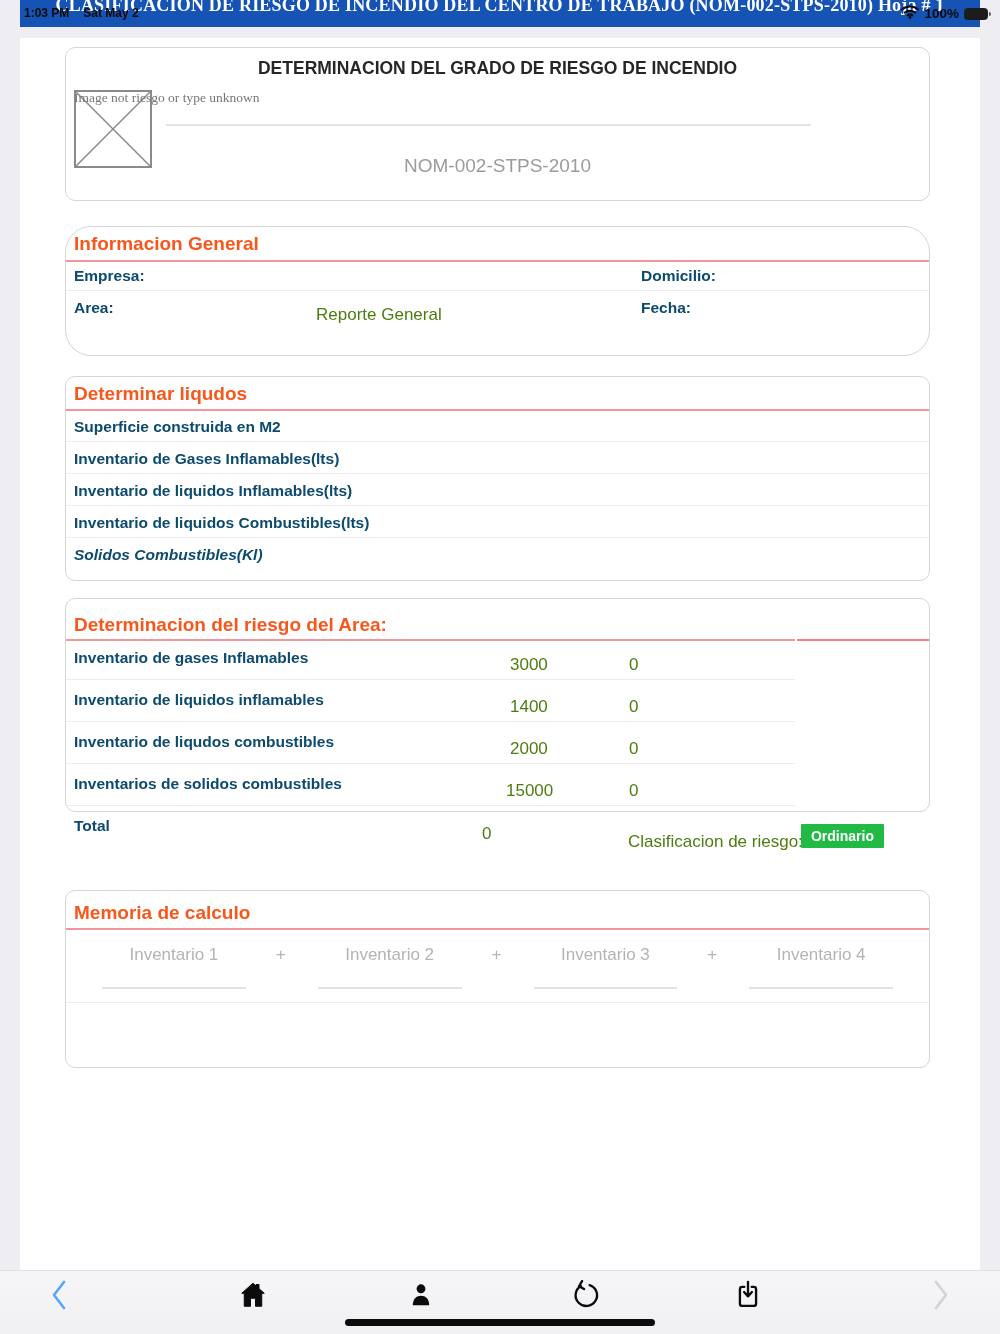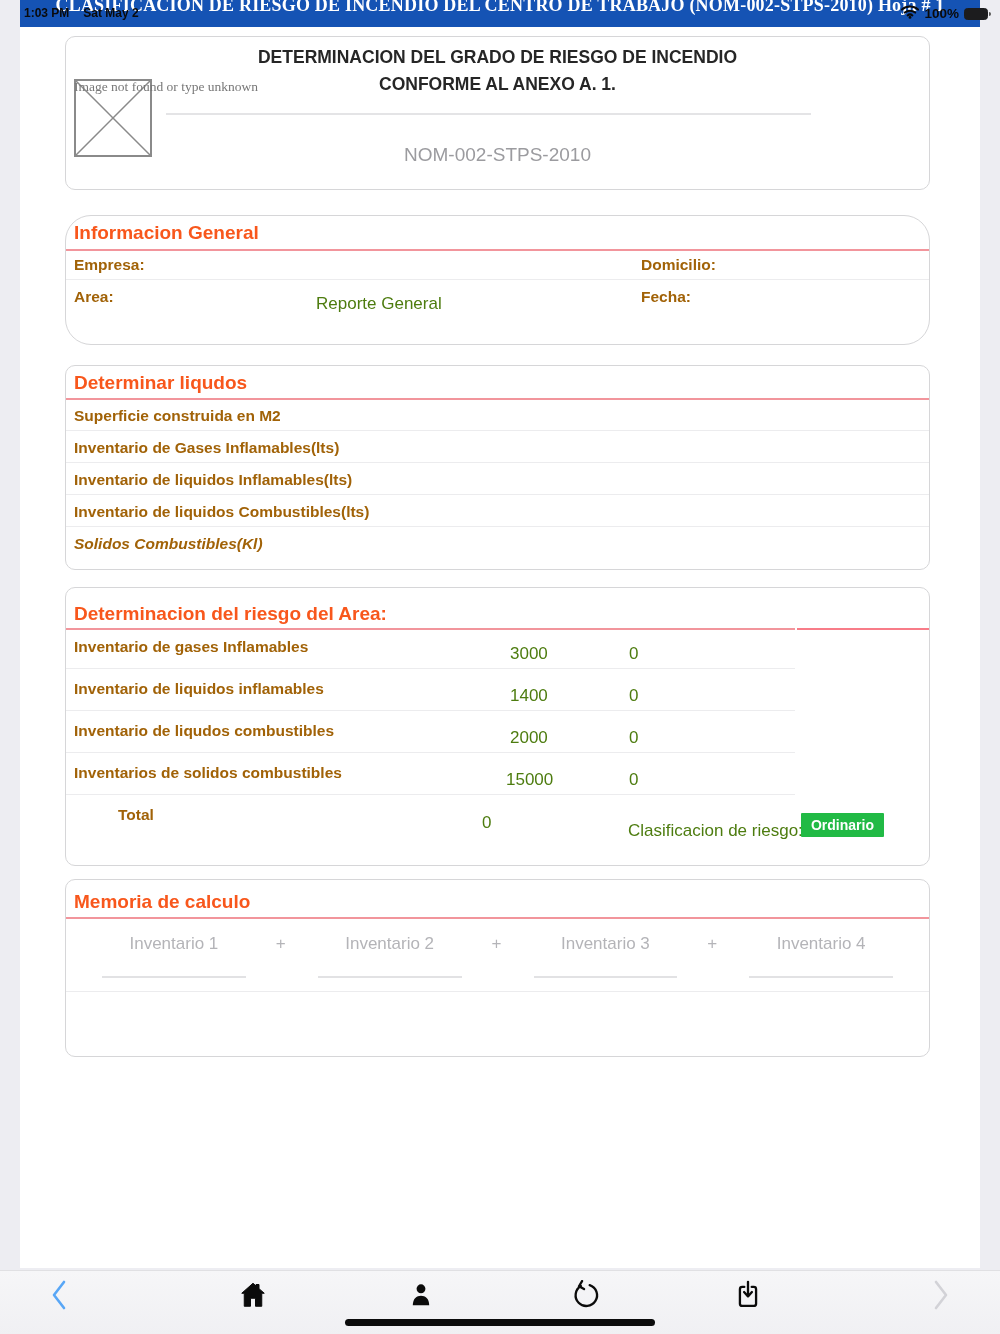"DETERMINACION DEL GRADO DE RIESGO" .page { top: 27px -> 38px }
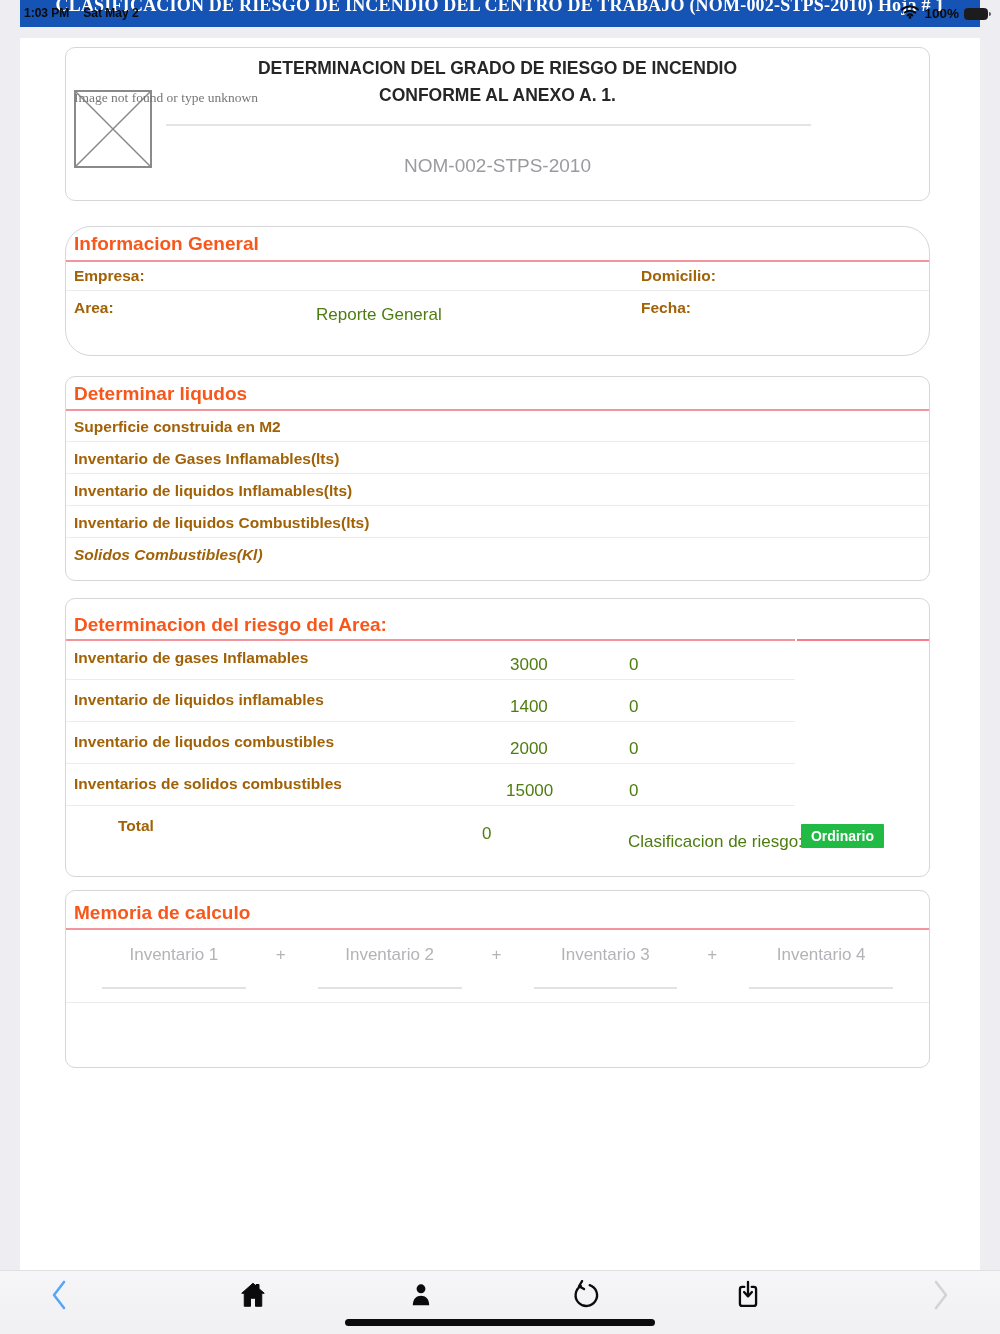"Image not found or type" div.img-alt { text: found -> riesgo }
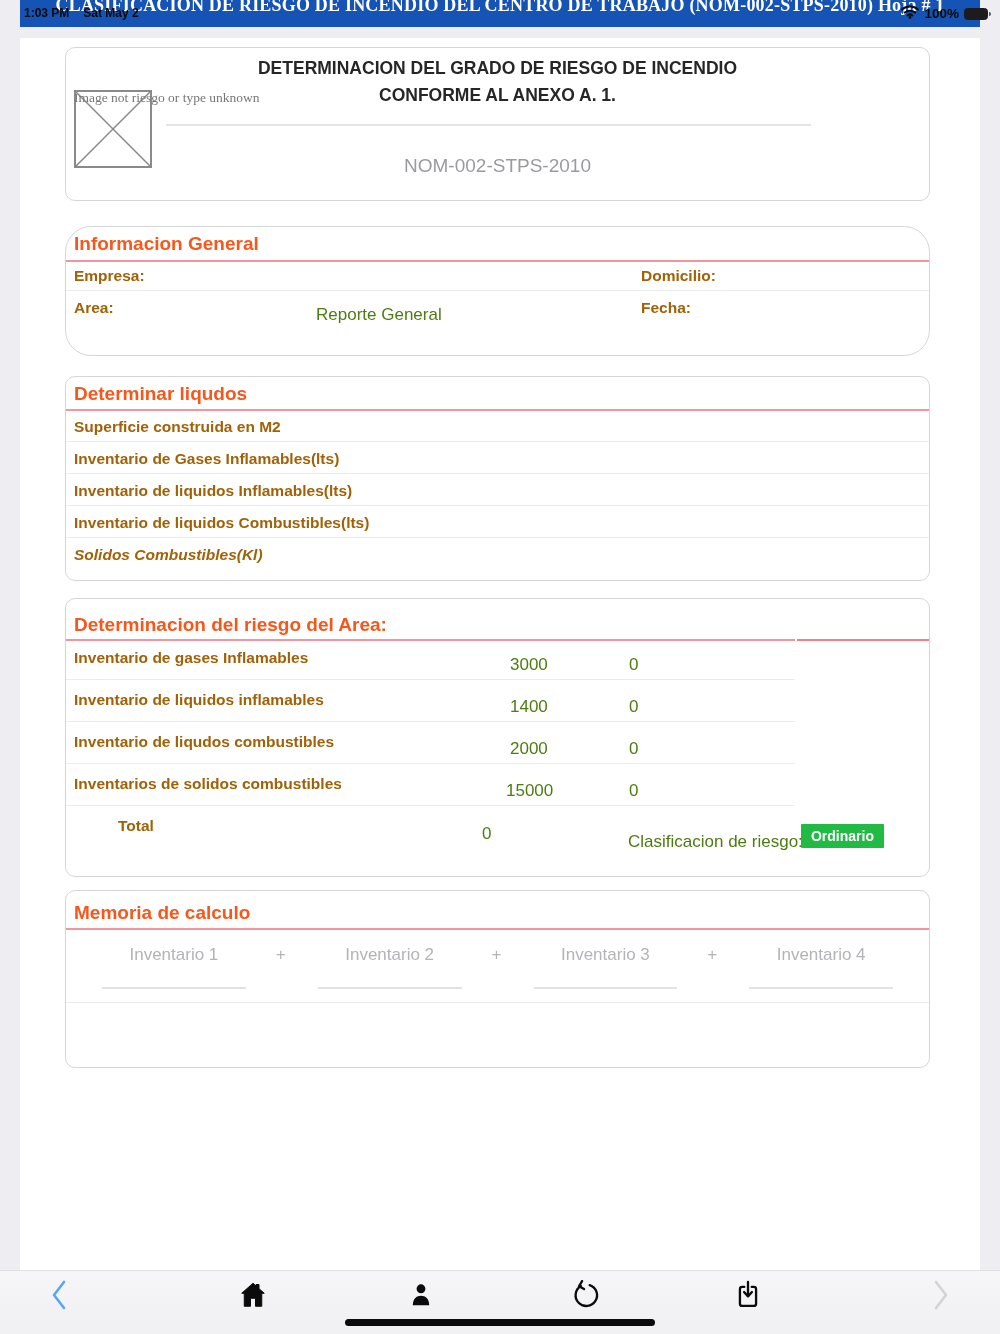"CONFORME AL ANEXO A. 1." div.hdr-line { html: <div>CONFORME AL ANEXO A. 1.</div> -> none }
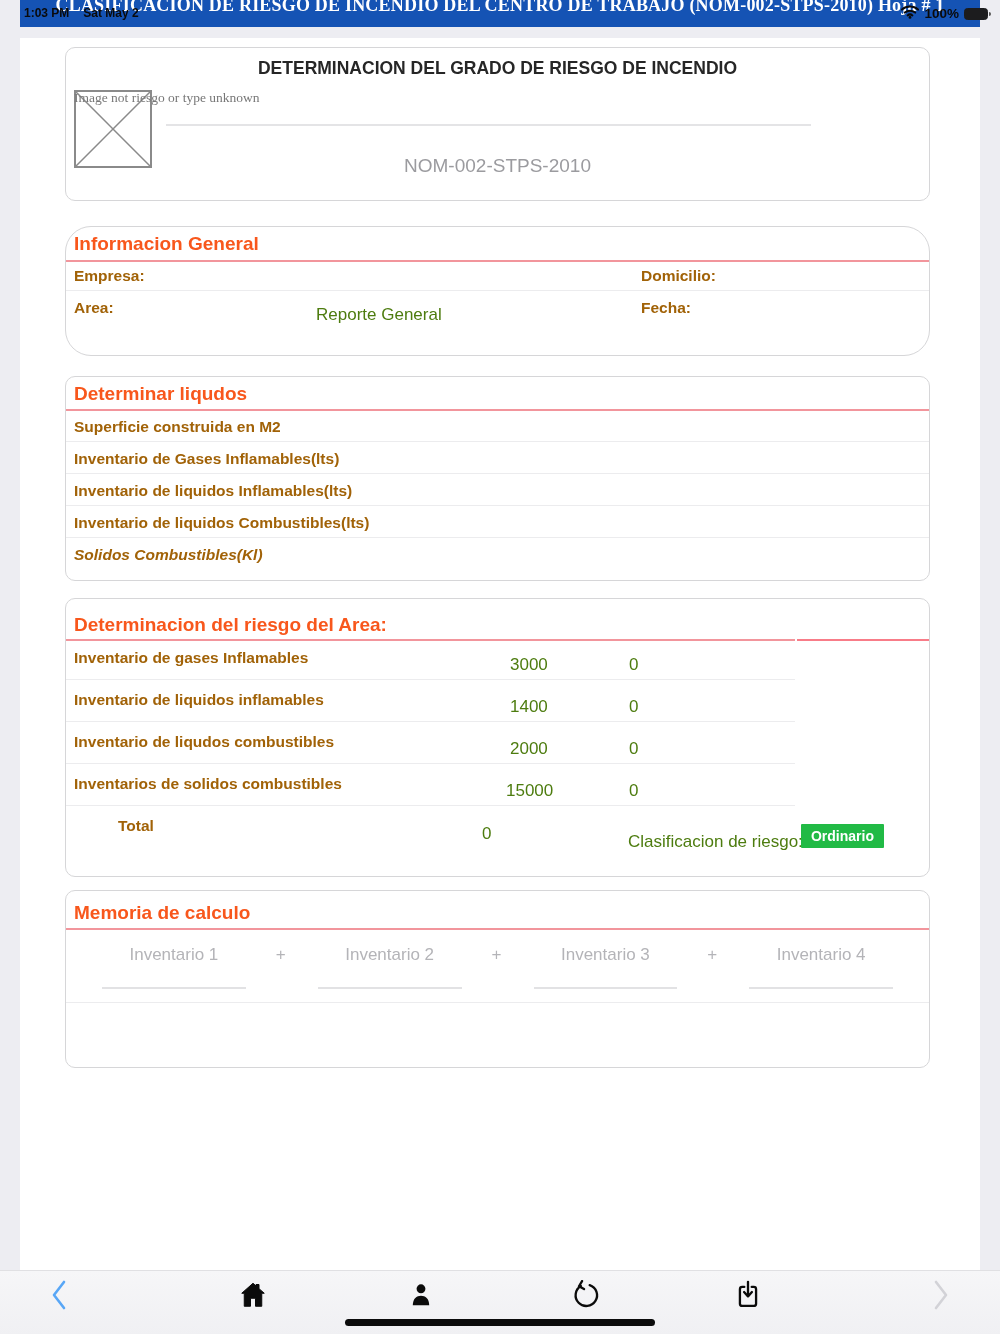"Empresa:" .lbl { color: #a16207 -> #0c4a6e }
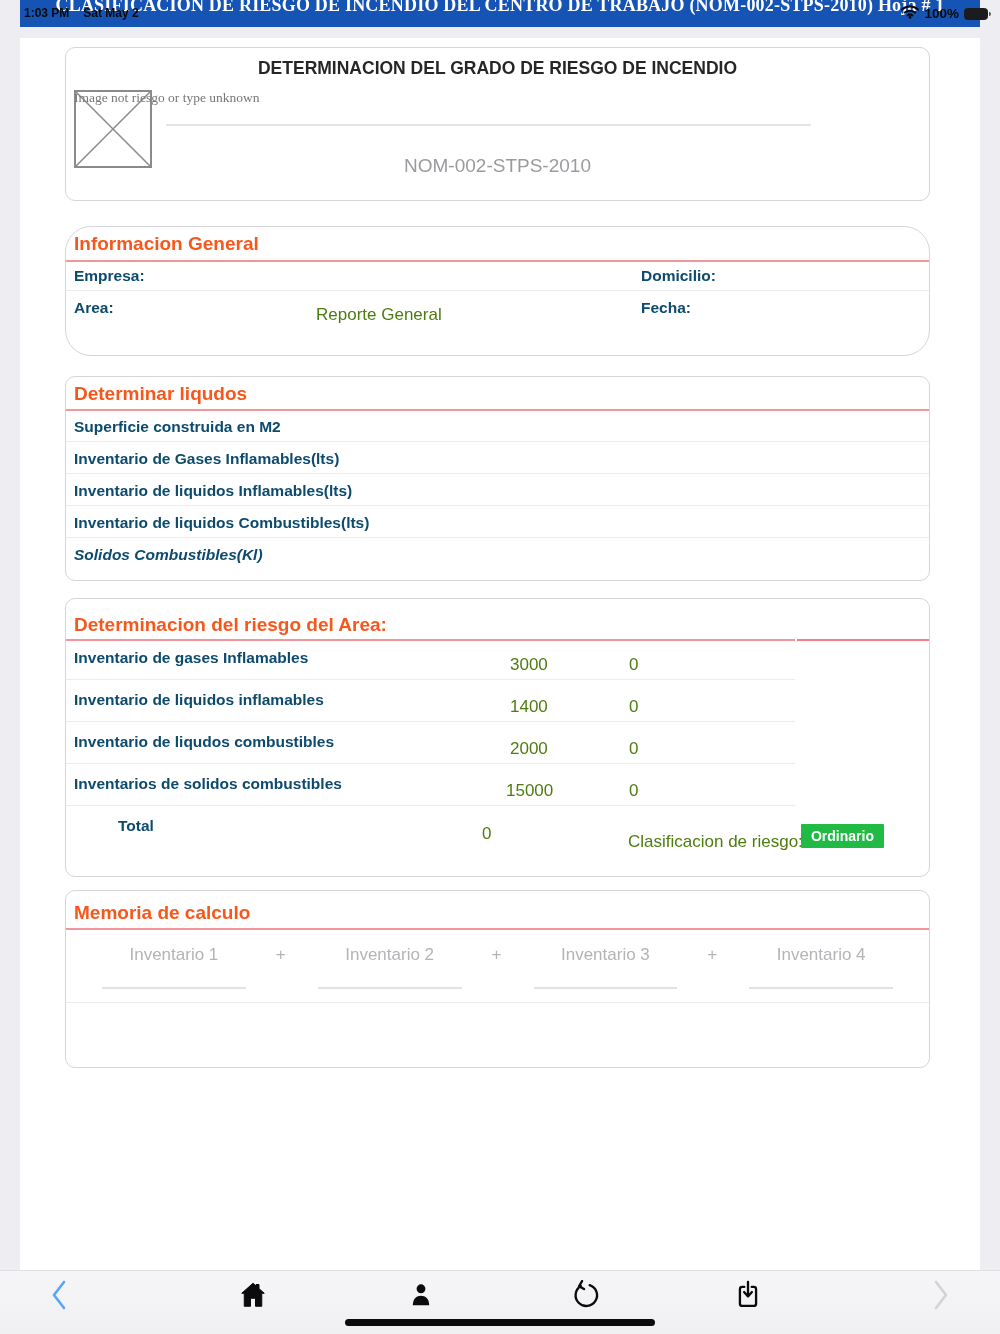"Determinacion del riesgo del Area:" .card4 { height: 279px -> 214px }
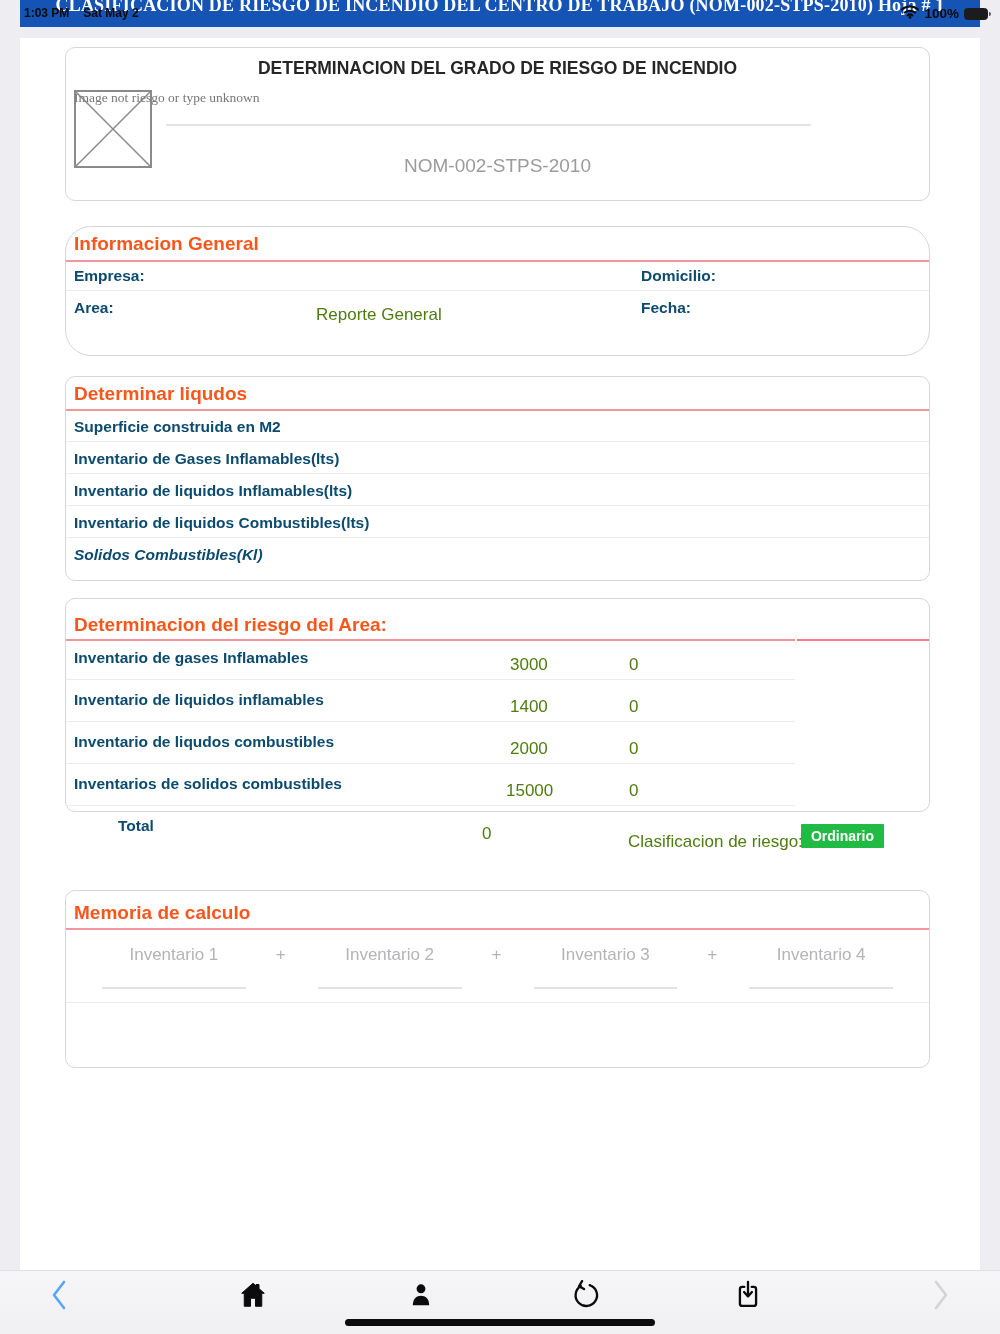"Total" div.lbl { margin-left: 44px -> none }
